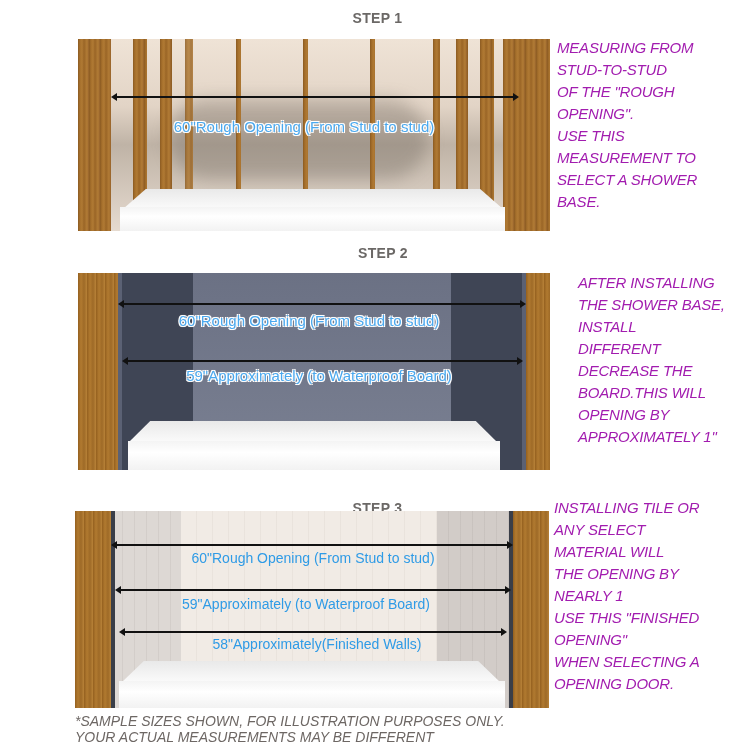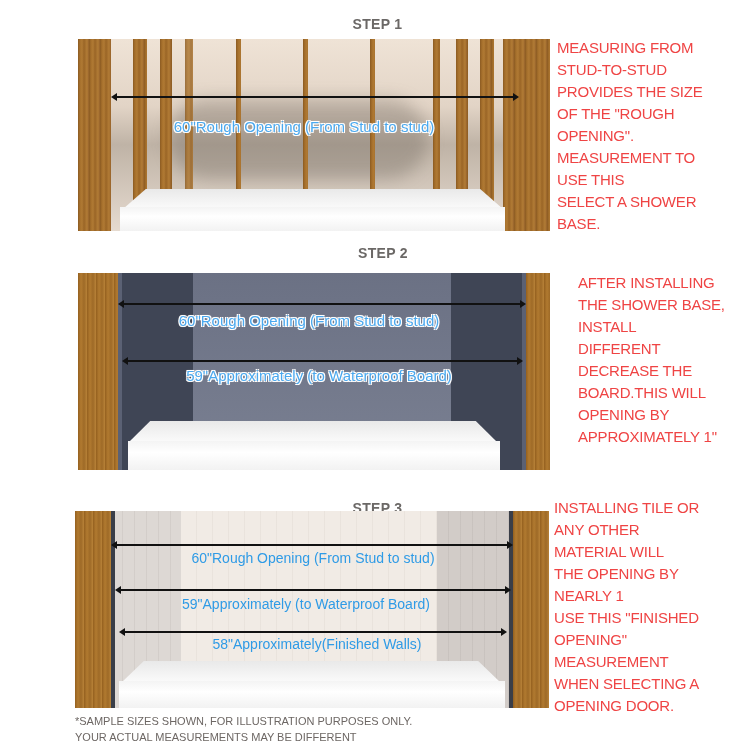"STEP 1" div.step-title { top: 16px -> 10px }
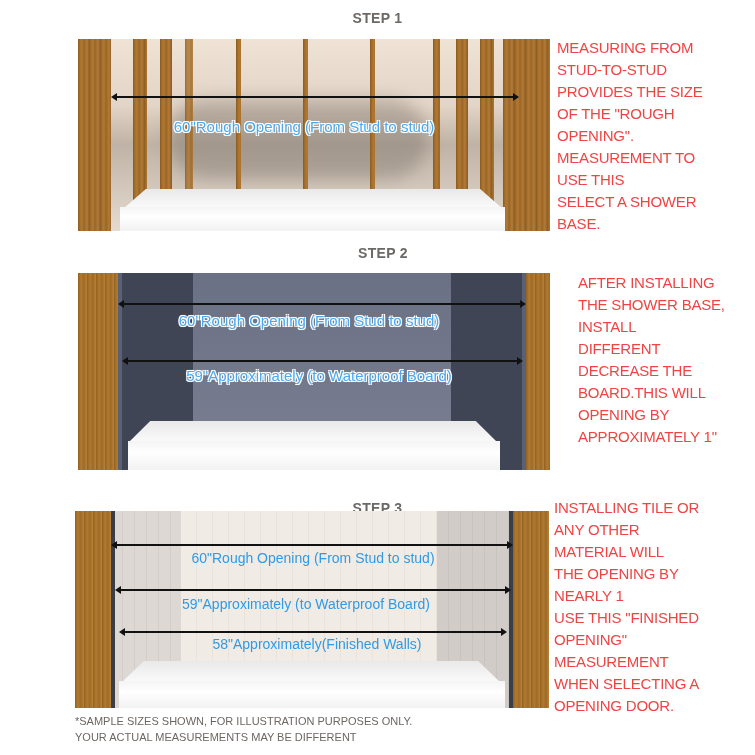"MEASURING FROM" .side-text { color: #ef4444 -> #a21caf; font-style: none -> italic }
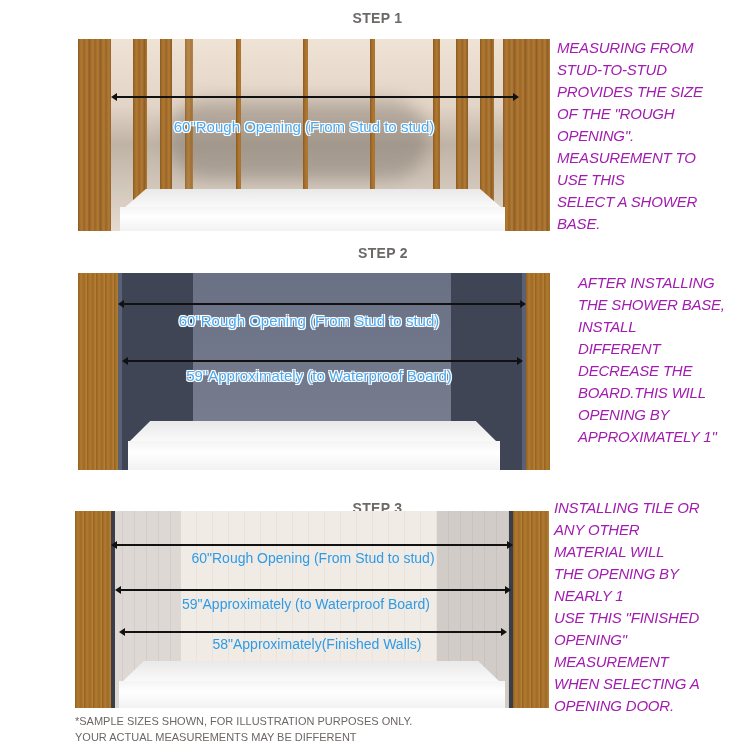"PROVIDES THE SIZE" div { html: <div>PROVIDES THE SIZE</div> -> none }
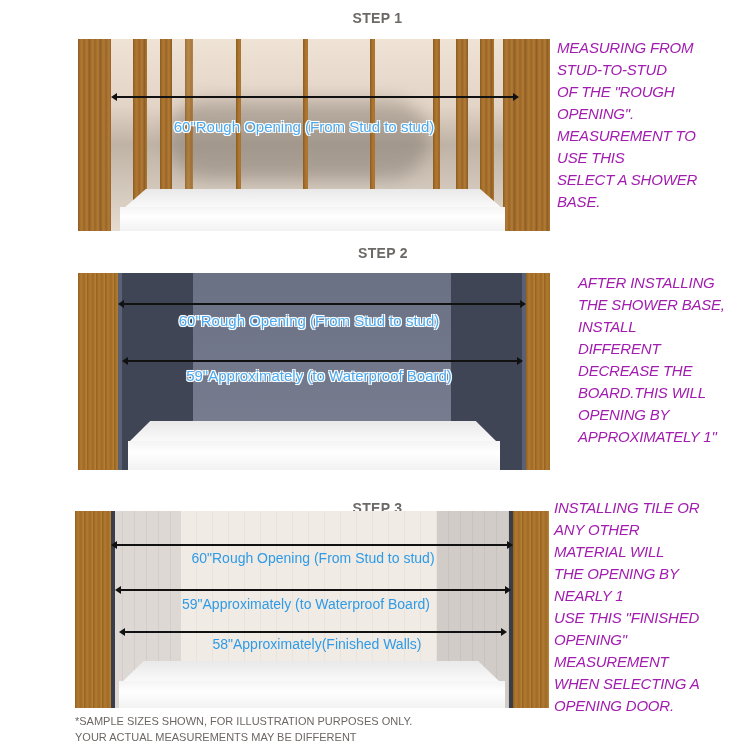"MEASUREMENT TO" div { order: before "USE THIS" -> after "USE THIS" }
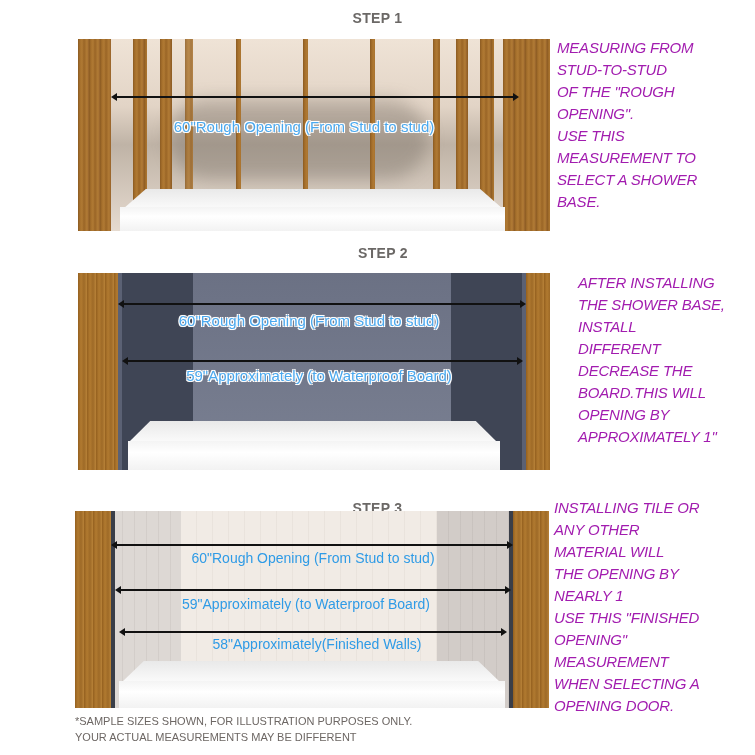"ANY OTHER" div { text: OTHER -> SELECT }
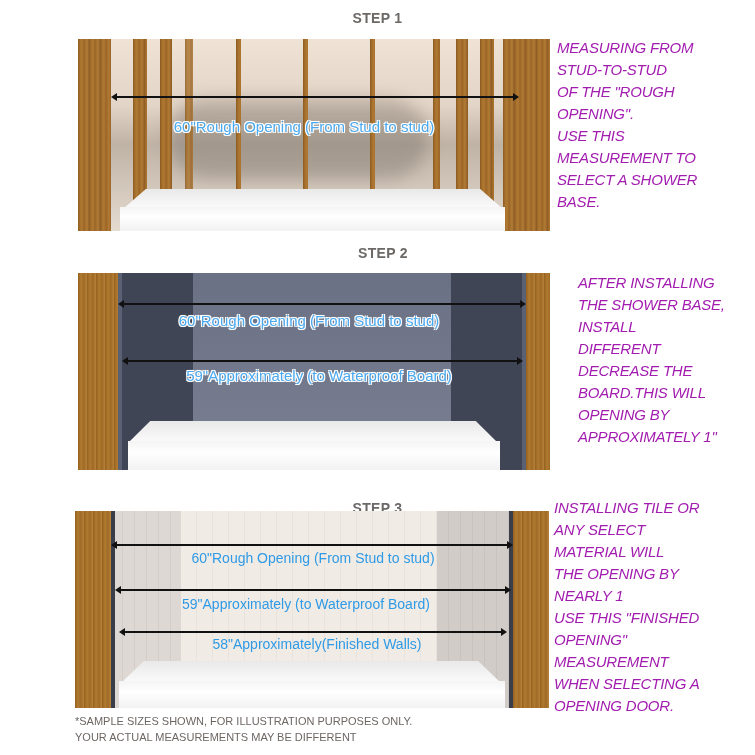"MEASUREMENT" div { html: <div>MEASUREMENT</div> -> none }
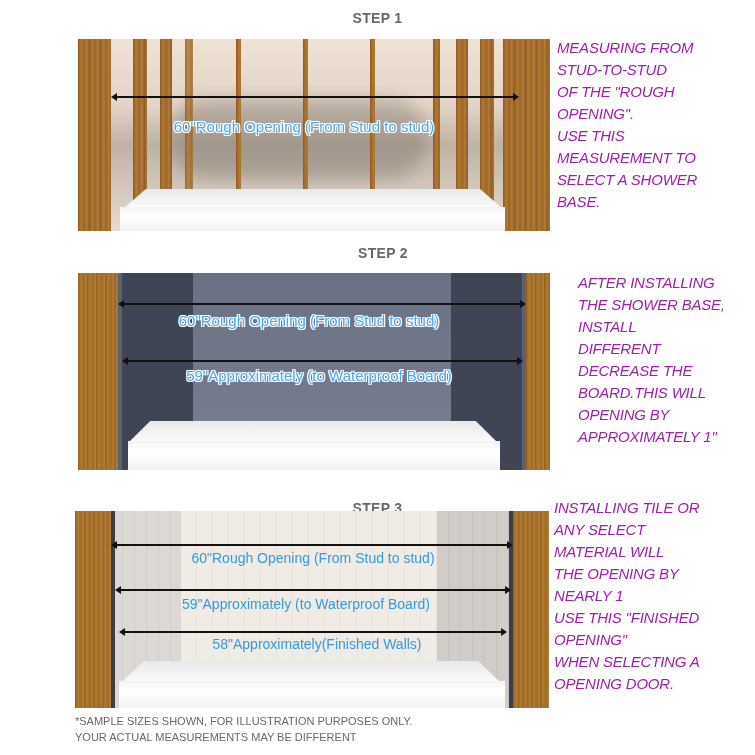"*SAMPLE SIZES SHOWN, FOR ILLUSTRATION" .footnote { font-size: 11px -> 14px; font-style: none -> italic }
